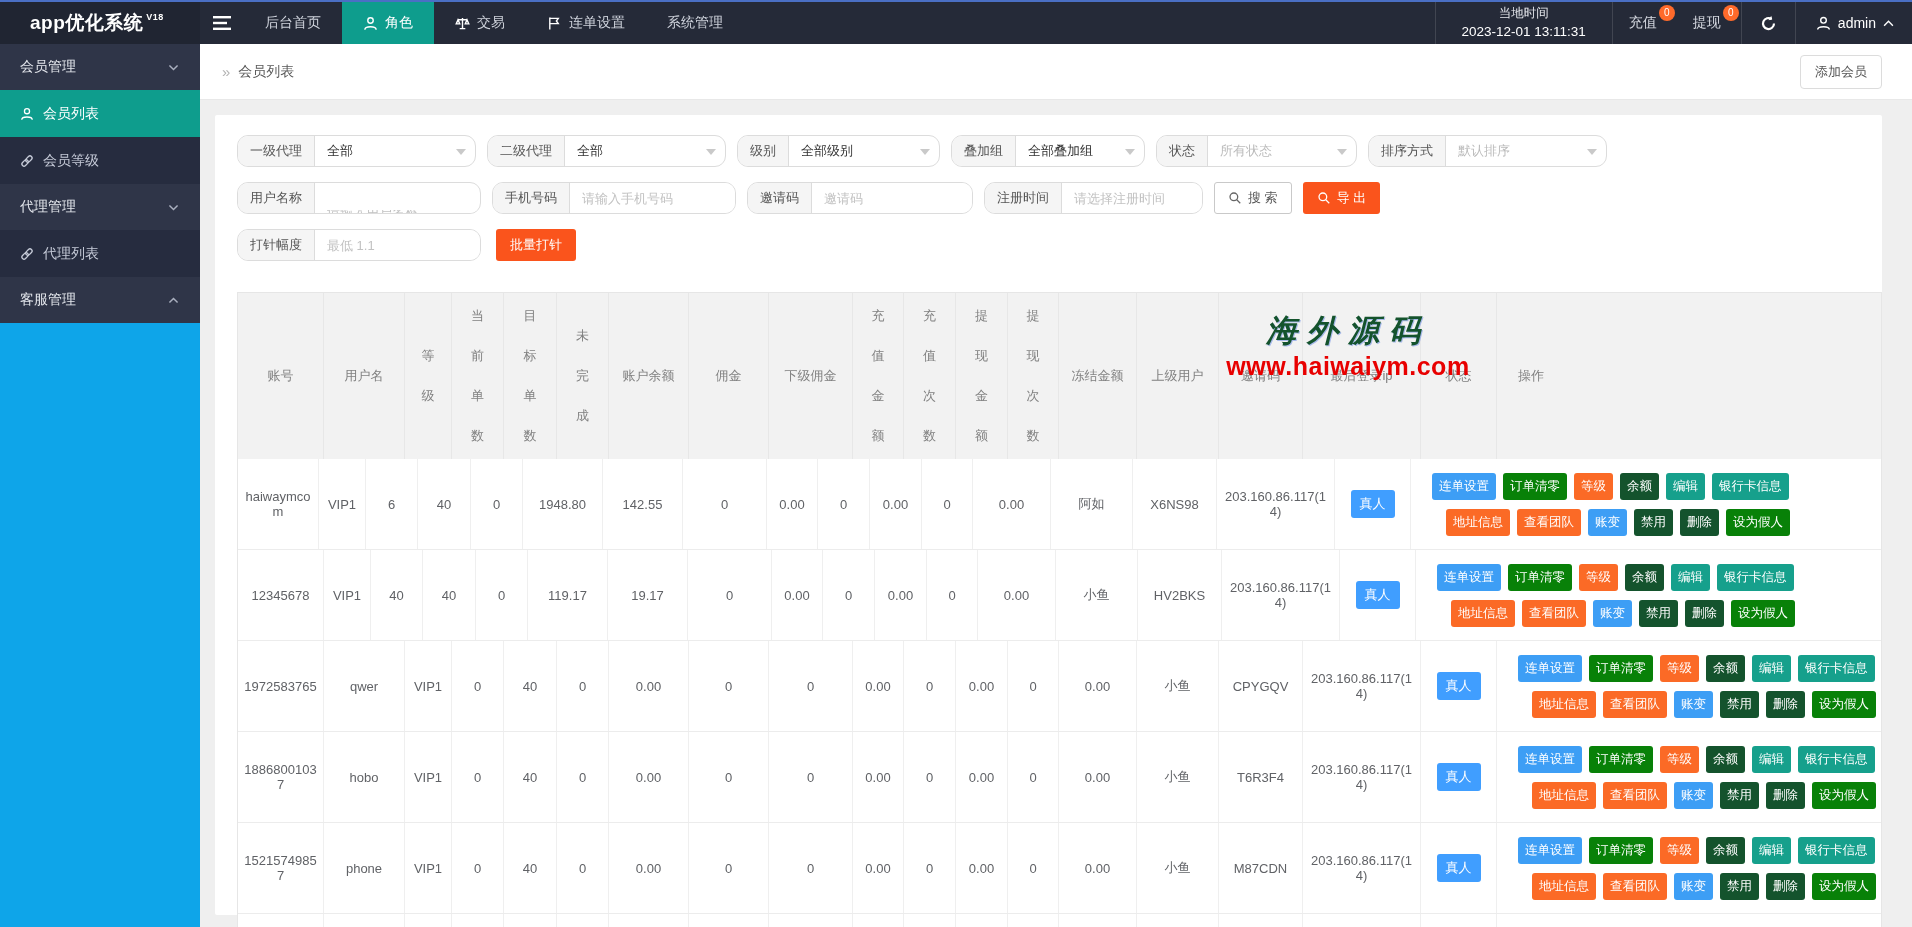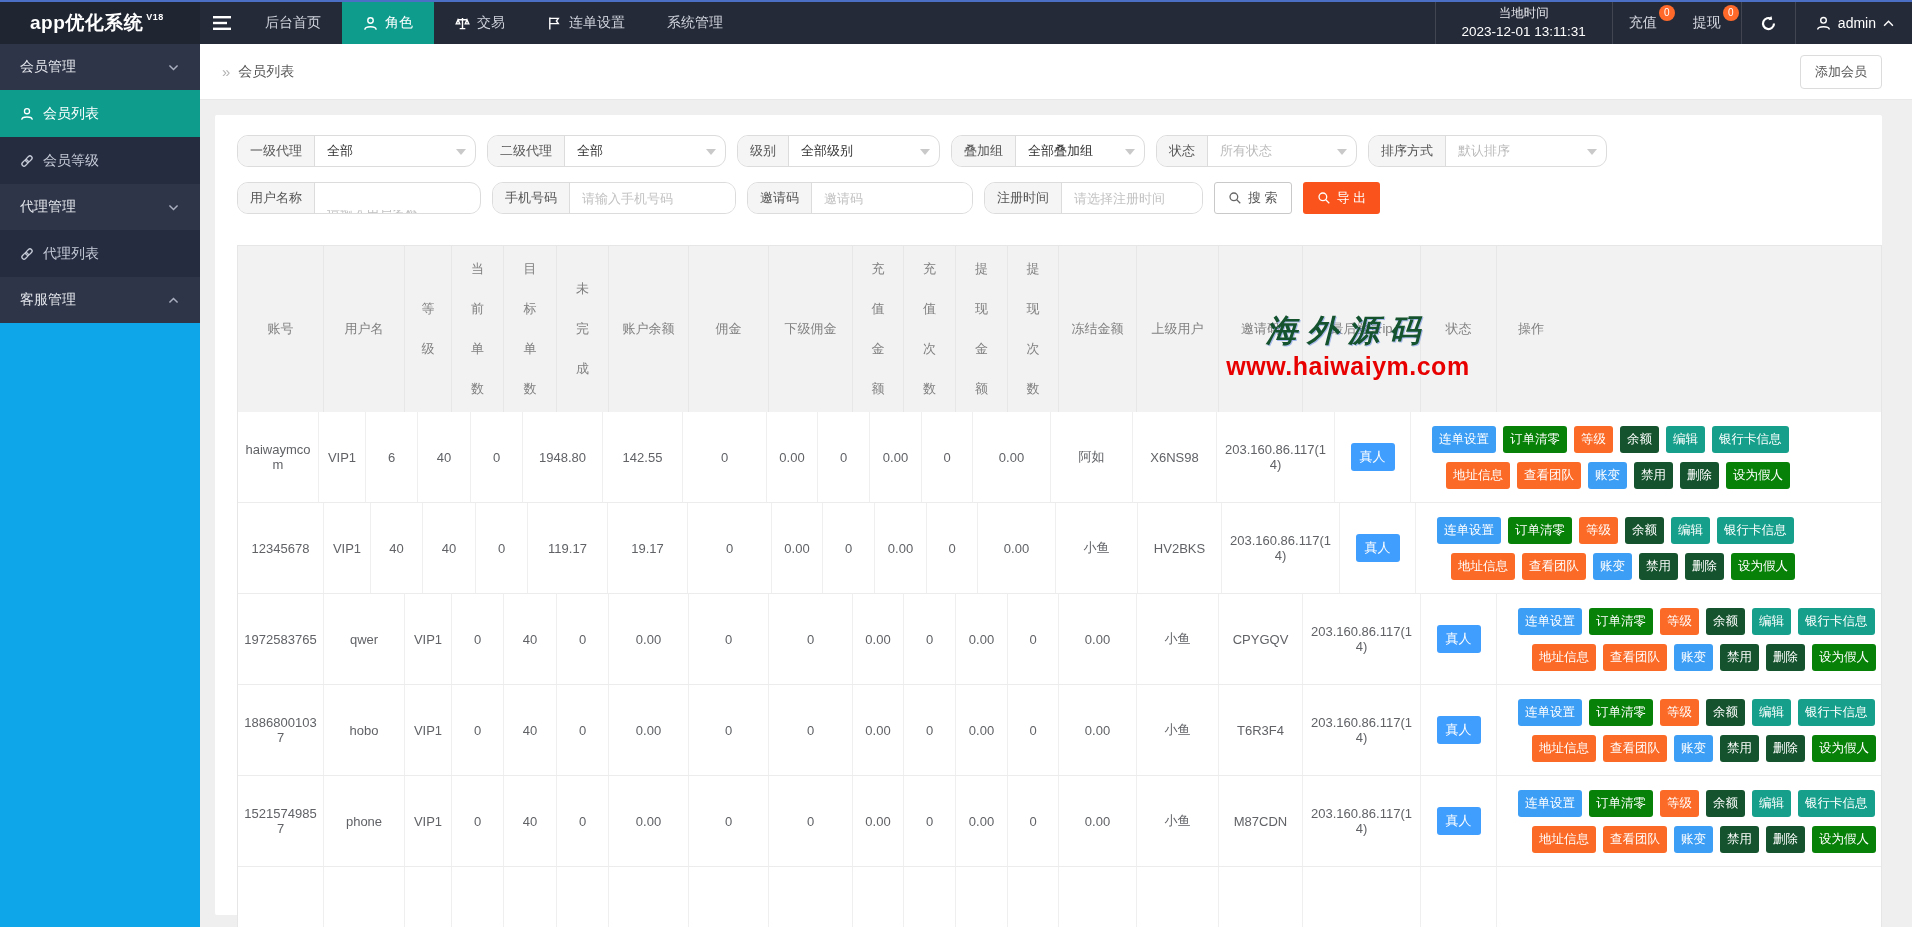"打针幅度" div.frow { html: none -> <div> <div> <div>打针幅度</div> <input> </div> <button>批量打针</button> </div> }
